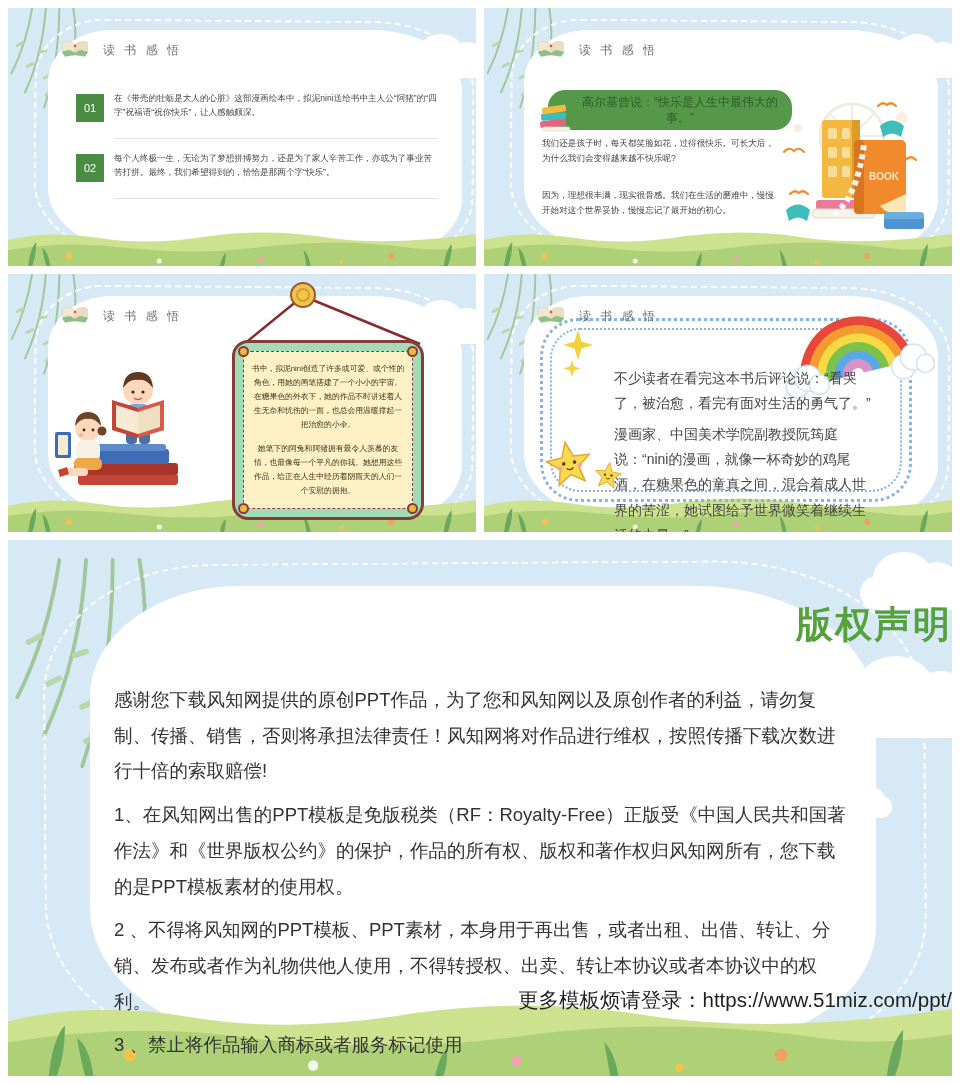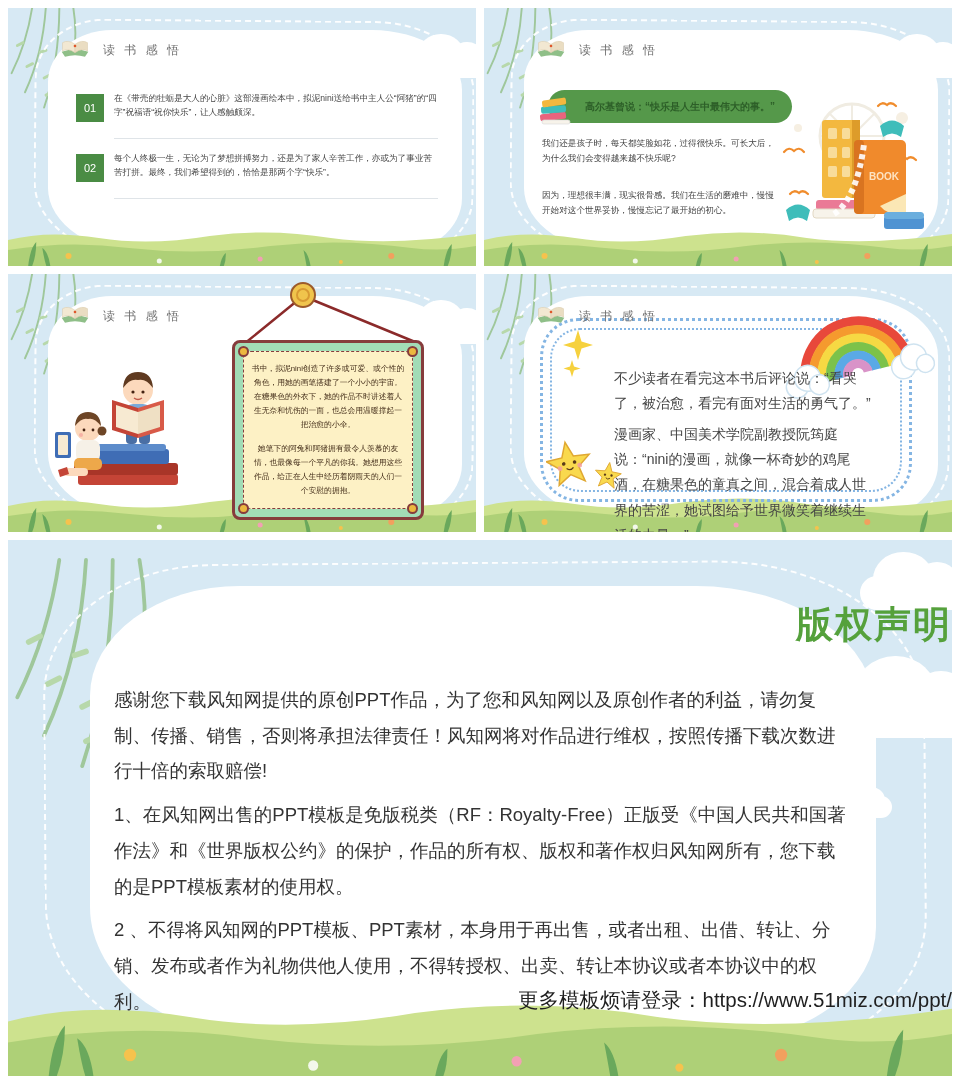"高尔基曾说：“快乐是人生中最伟大的事。”" .quote-pill span { font-size: 10px -> 12px; font-weight: bold -> normal }
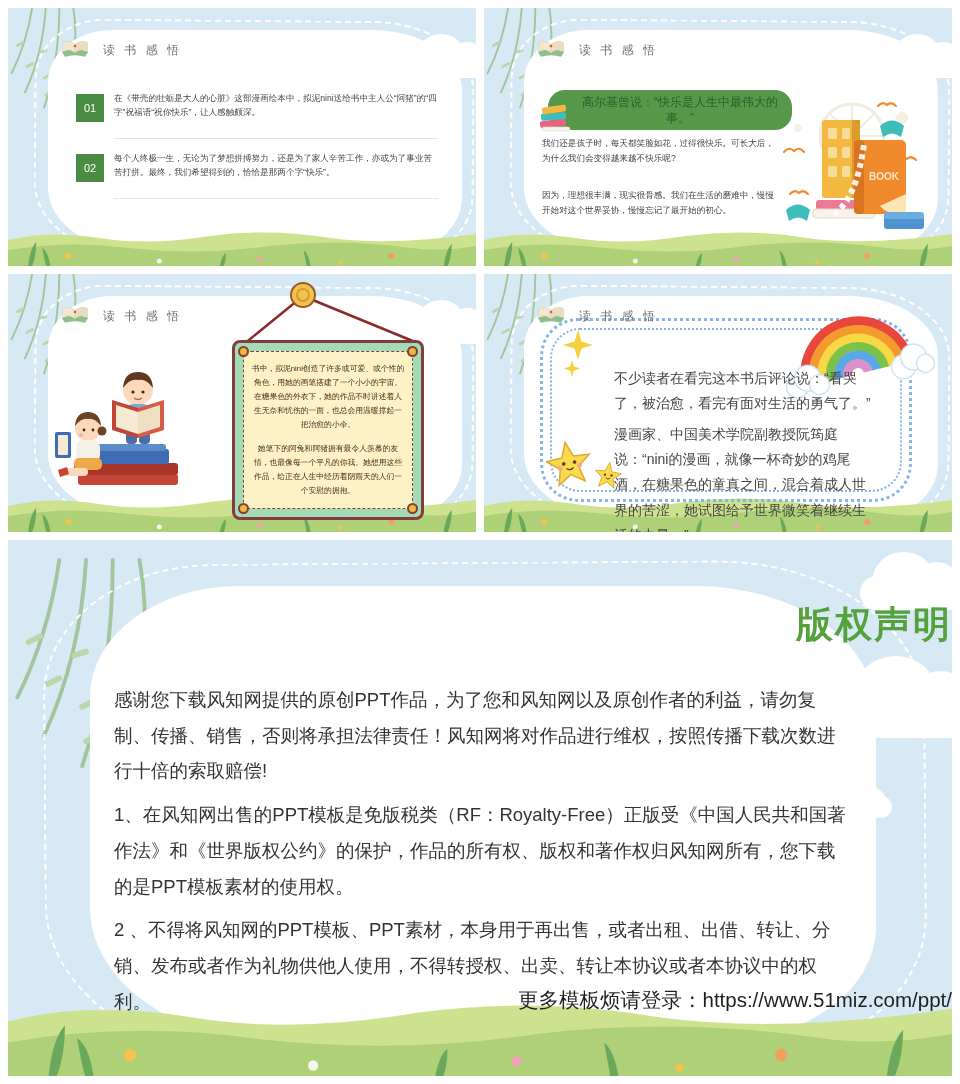"书中，拟泥nini创造了许多或可爱、或个性的角色，用她的画笔搭建了一个小小的宇宙" .board { border-radius: 8px -> 16px }
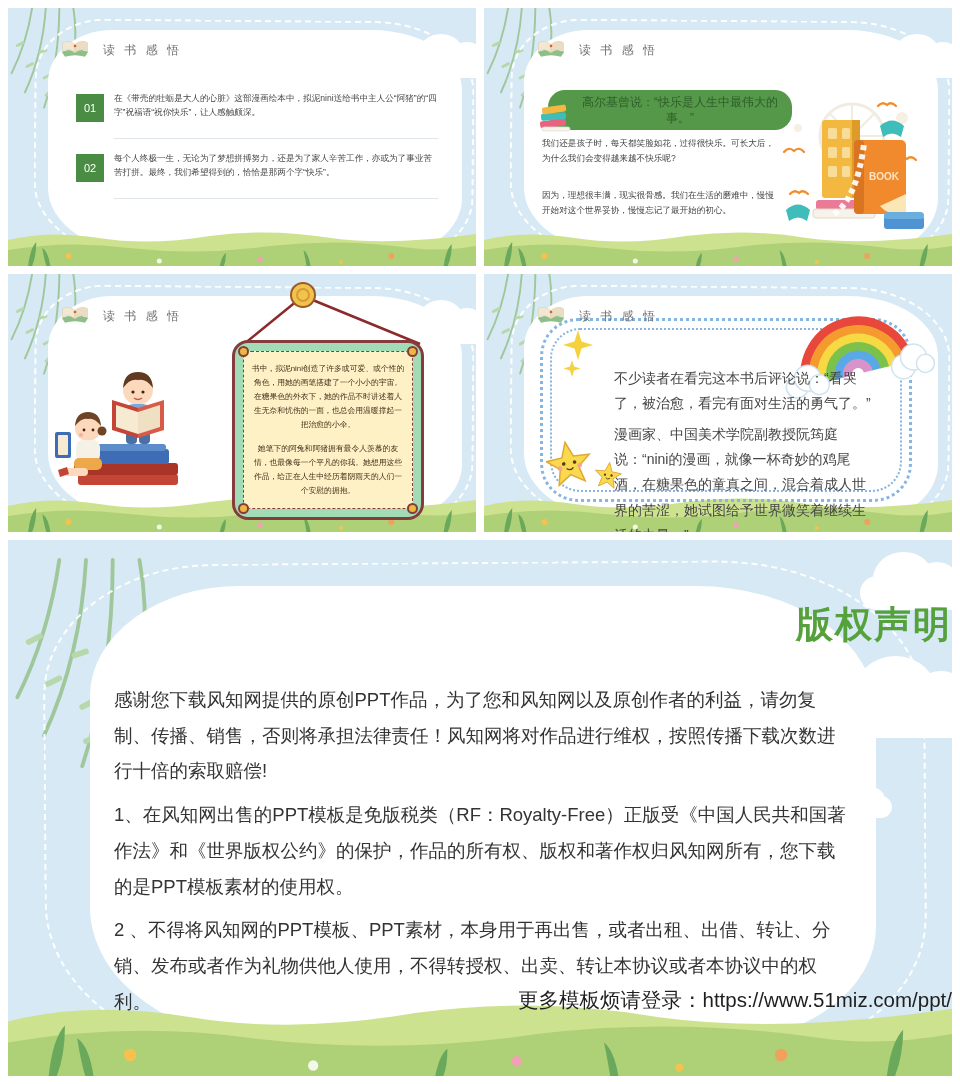"3 、禁止将作品输入商标或者服务标记使用" p { html: none -> <p>3 、禁止将作品输入商标或者服务标记使用</p> }
